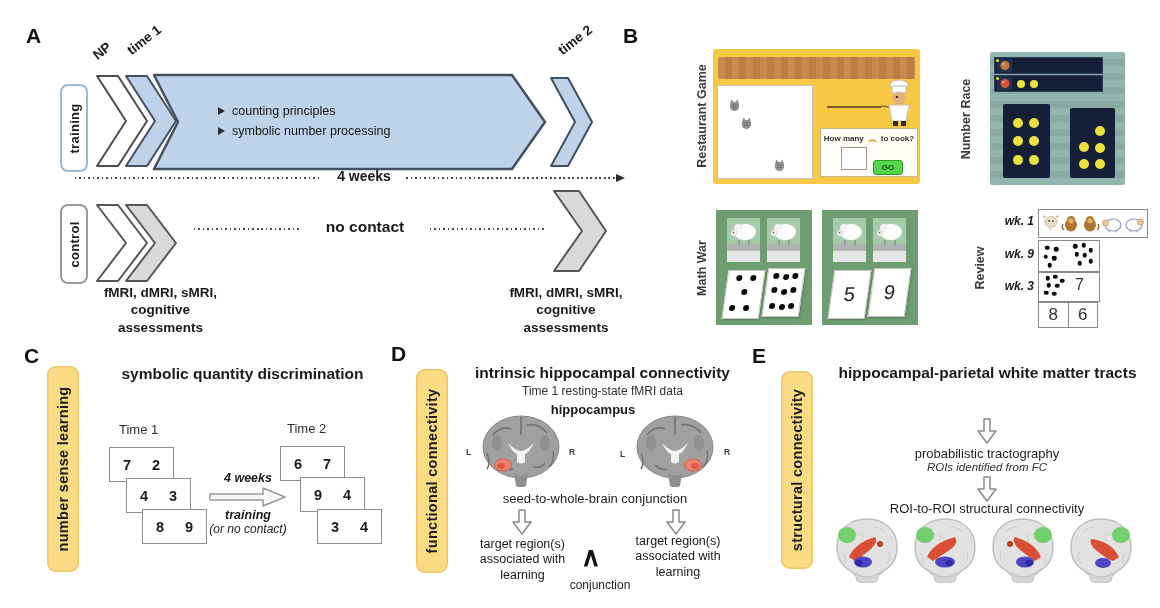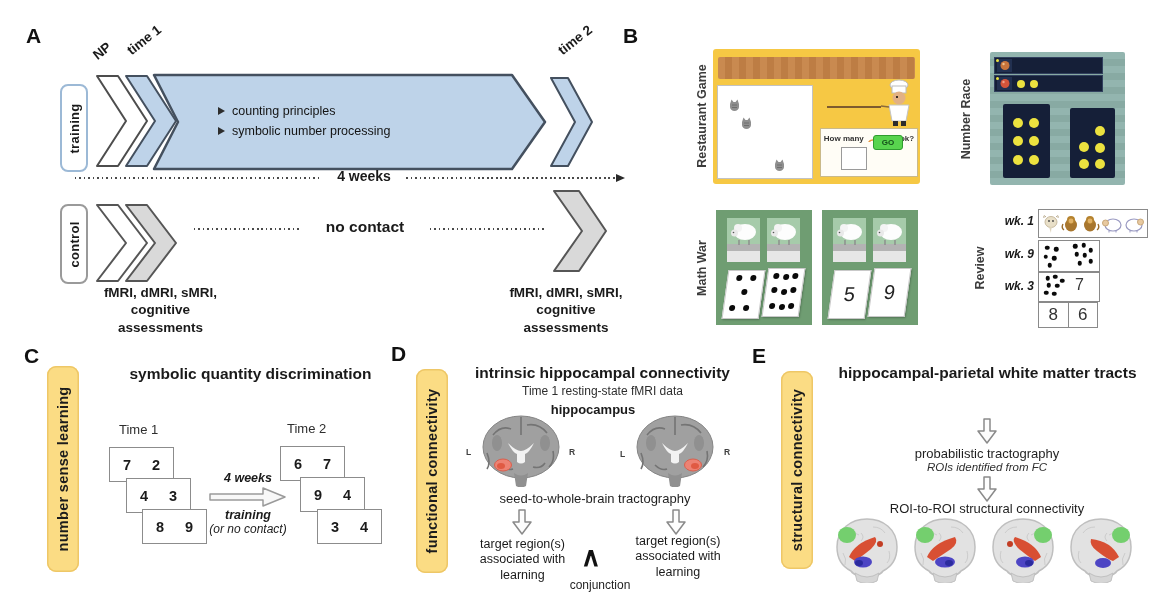"GO" div.go-btn { top: 6px -> 31px }
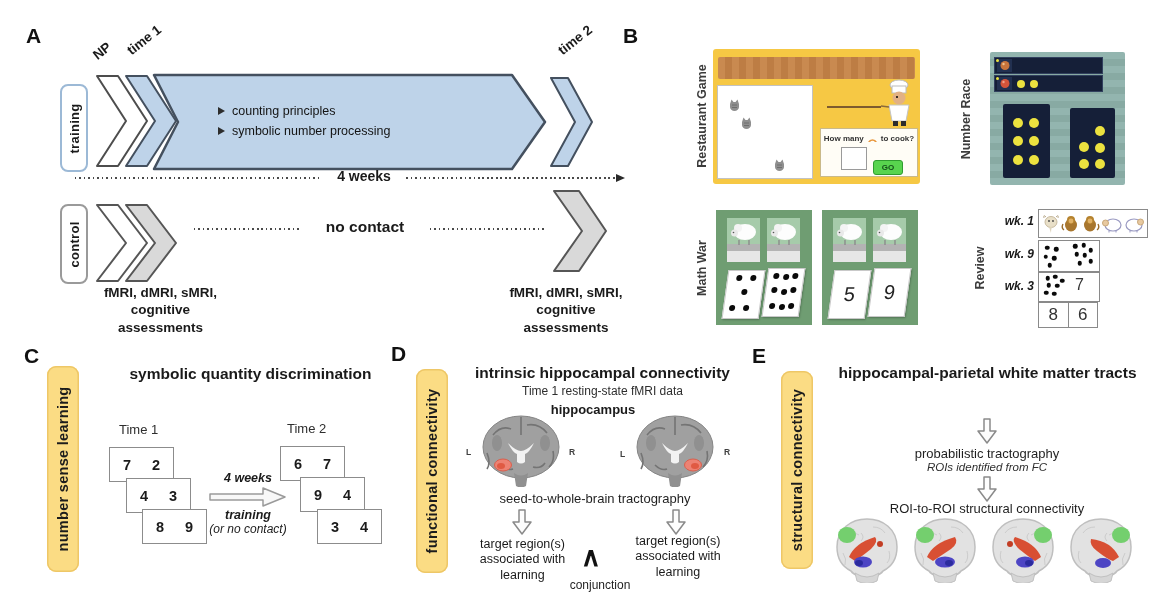"symbolic quantity discrimination" div.t-title { left: 103px -> 95px }
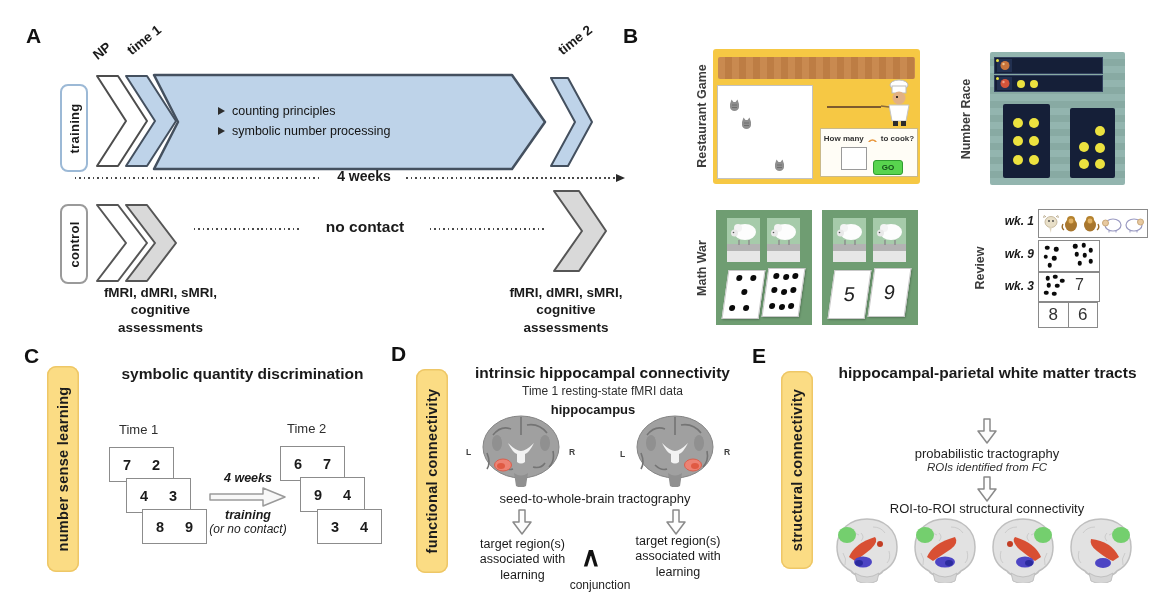"seed-to-whole-brain tractography" div.t-step { text: tractography -> conjunction }
